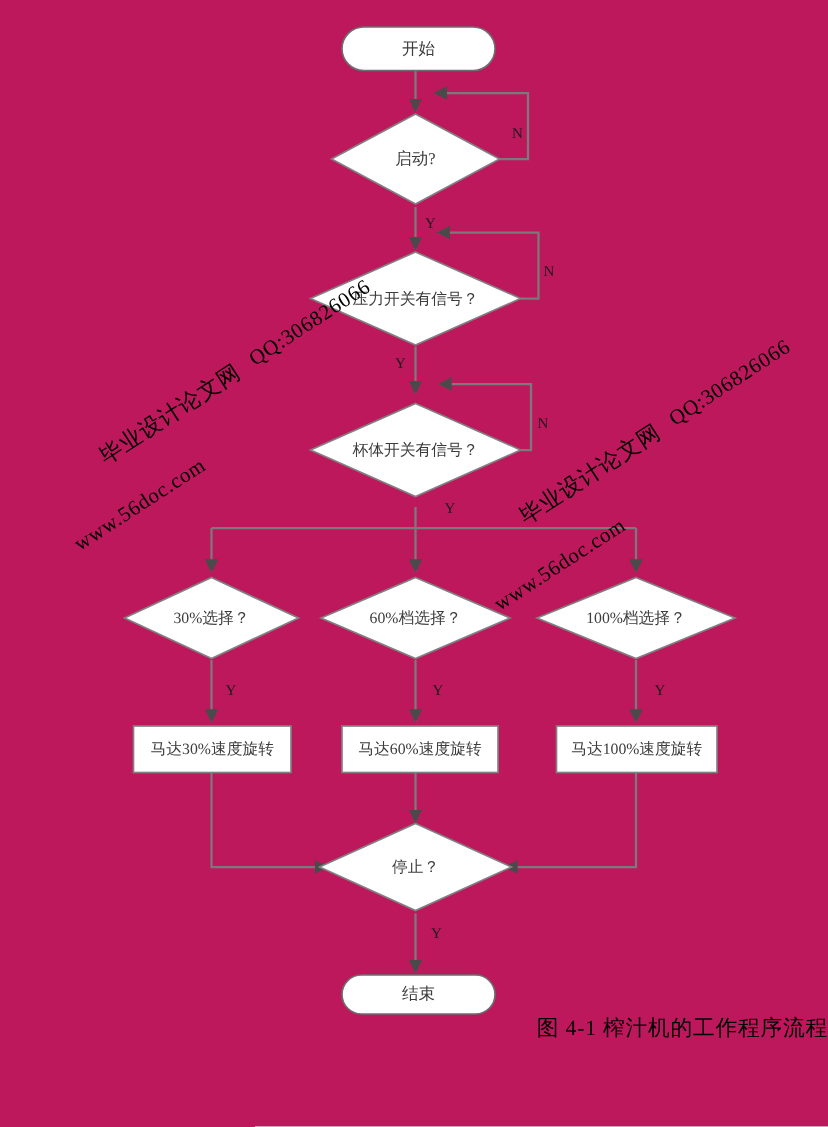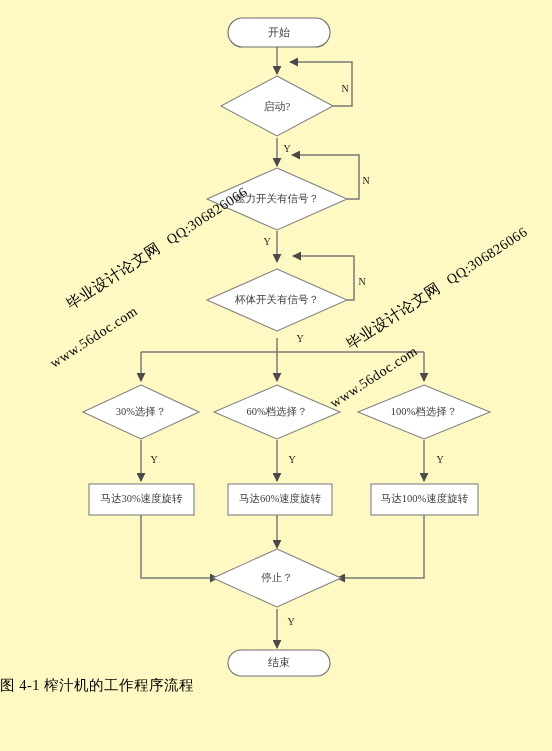"开始" #page { background: #fef9c3 -> #be185d }
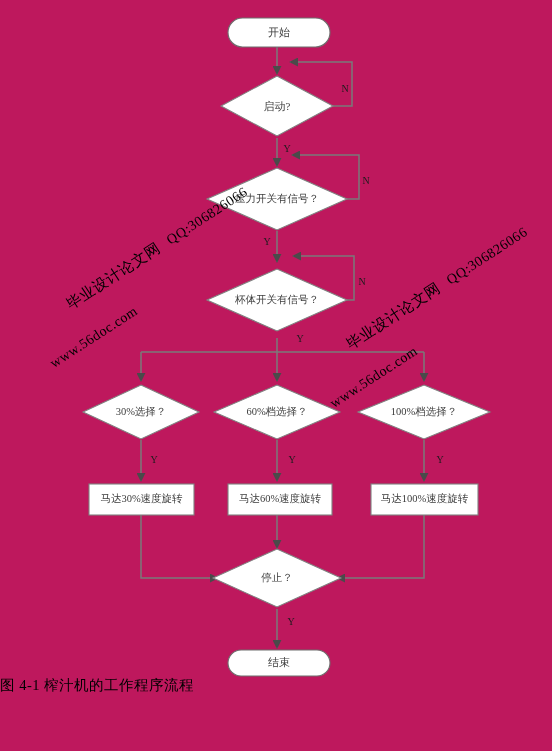"图 4-1 榨汁机的工作程序流程" .caption { text-align: left -> right }
